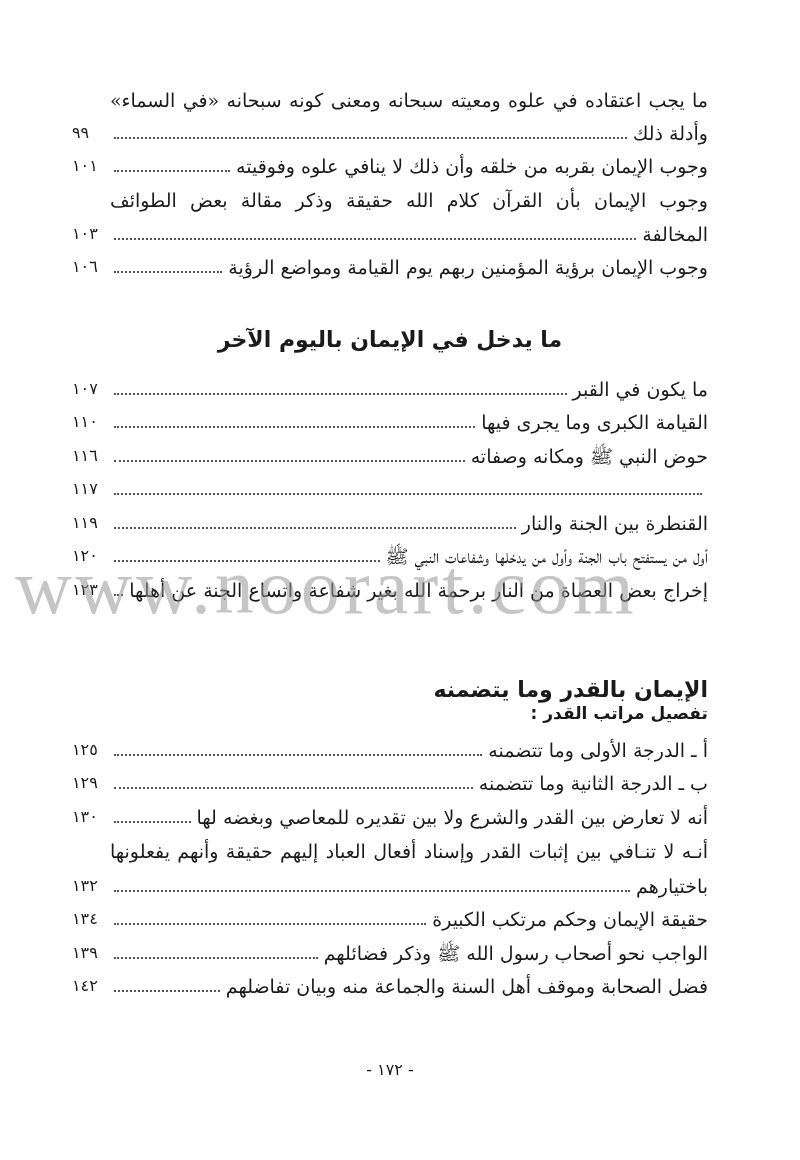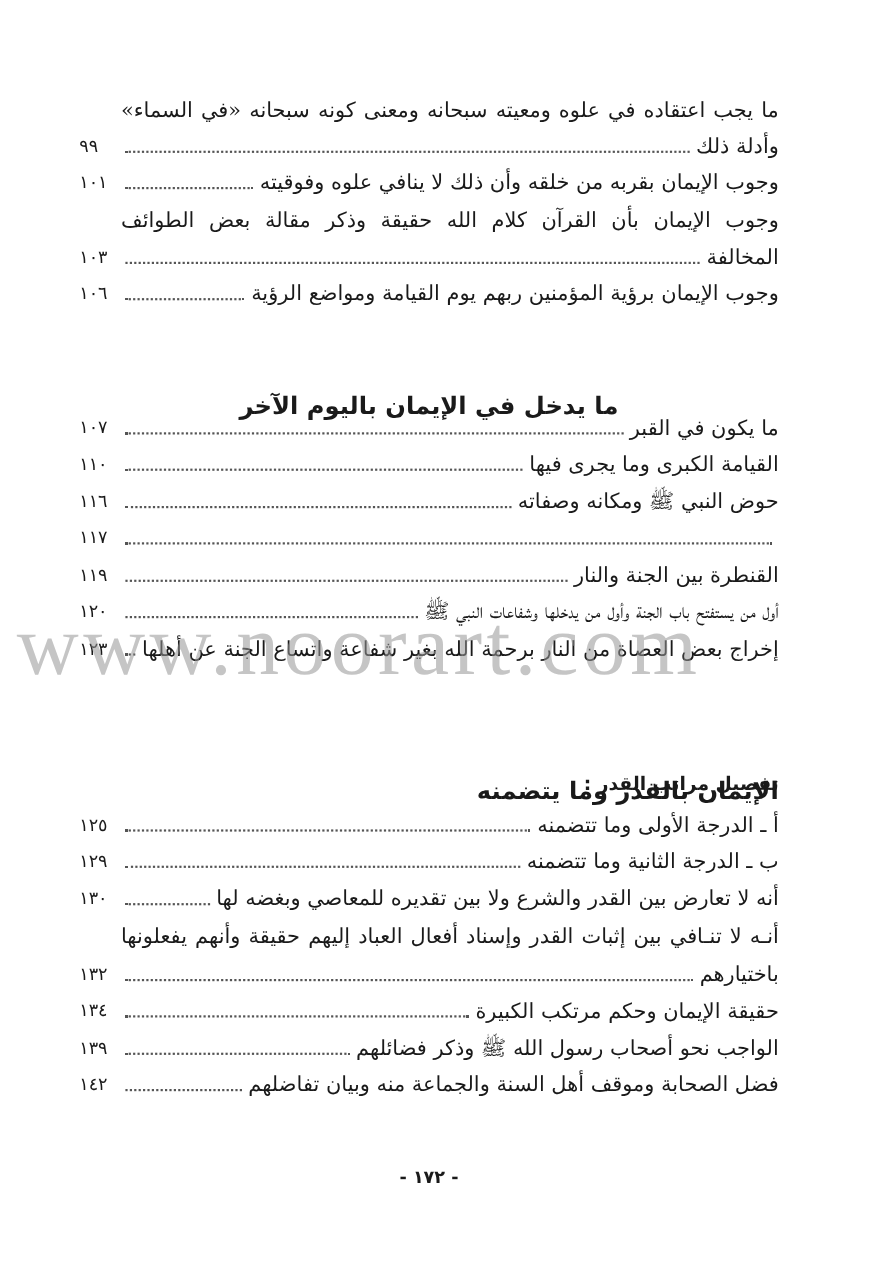"ما يدخل في الإيمان باليوم" .heading { margin-top: 30px -> none }
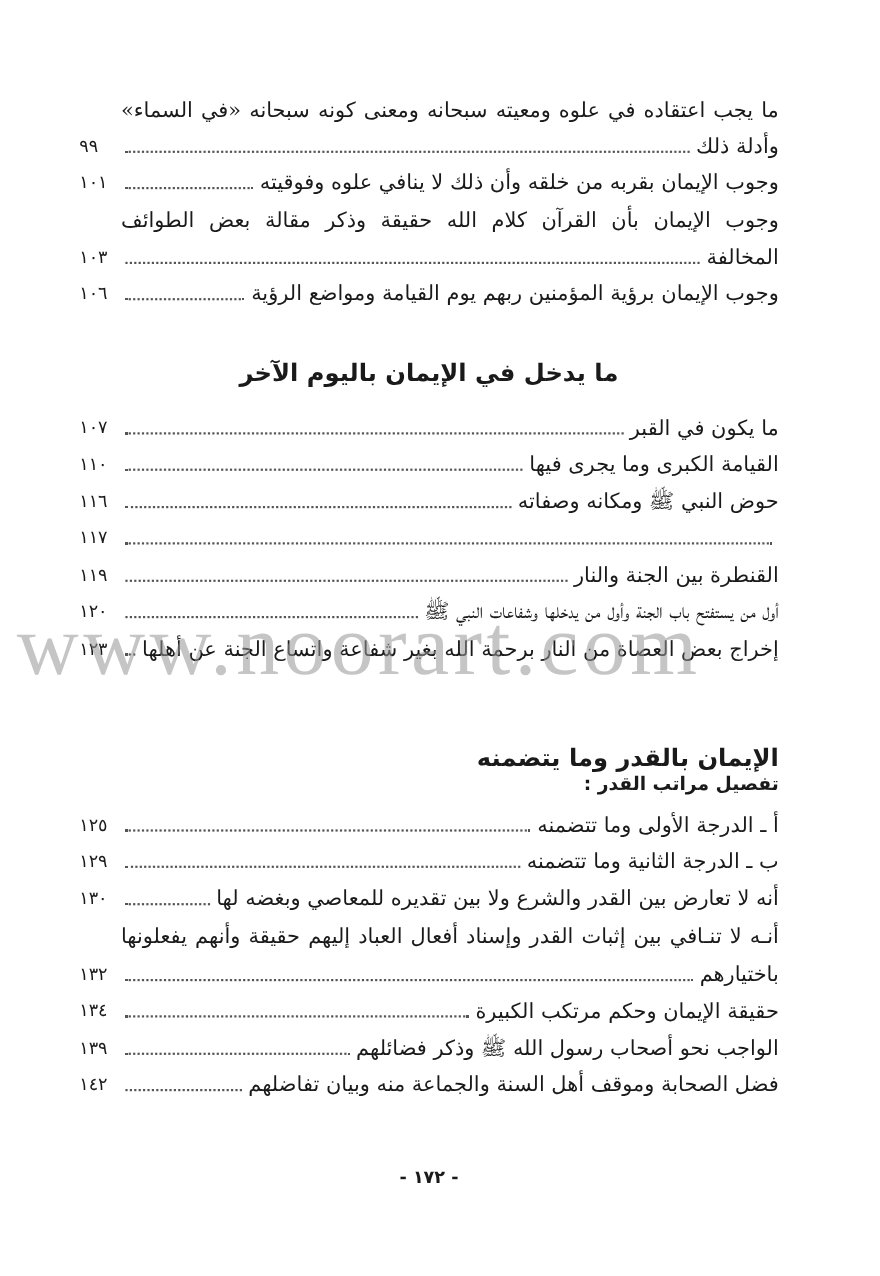"- ١٧٢ -" .folio { font-weight: bold -> normal }
